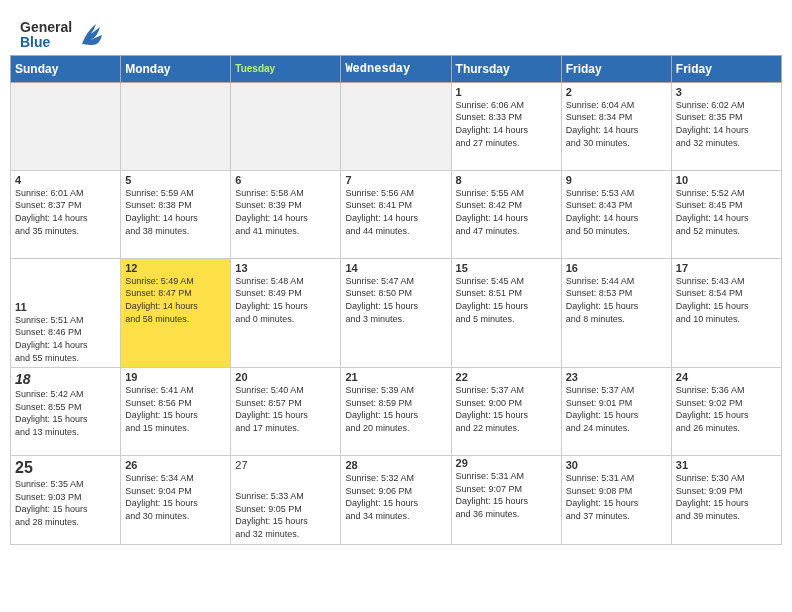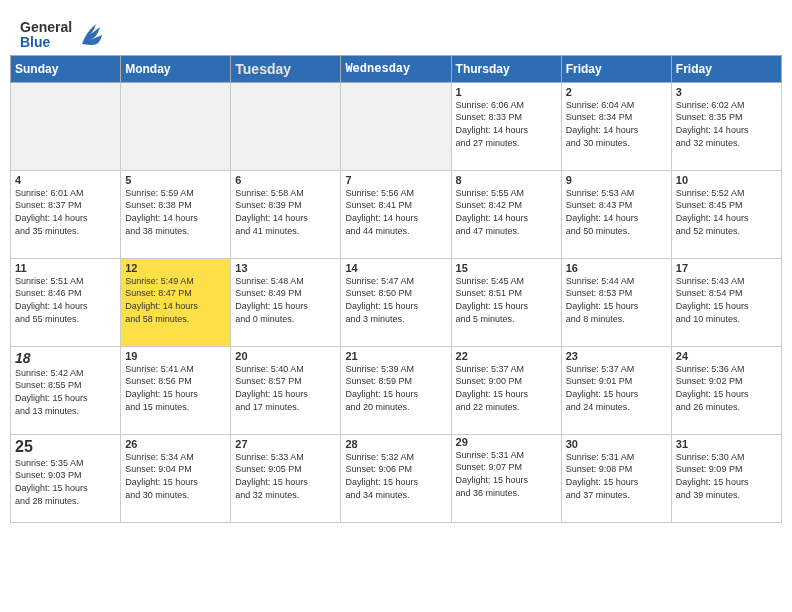"Tuesday" th { color: #e5e5e5 -> #bef264; font-size: 14px -> 10px }
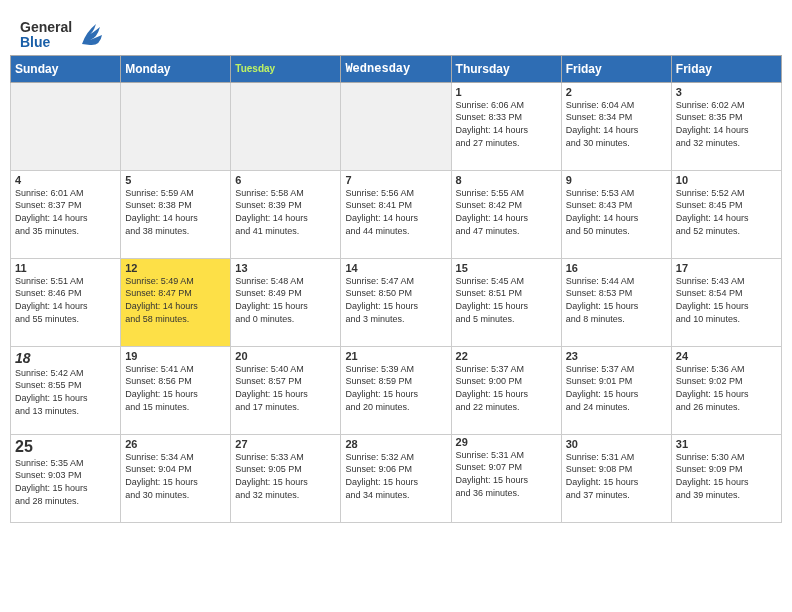"11" span { margin-top: none -> 39px }
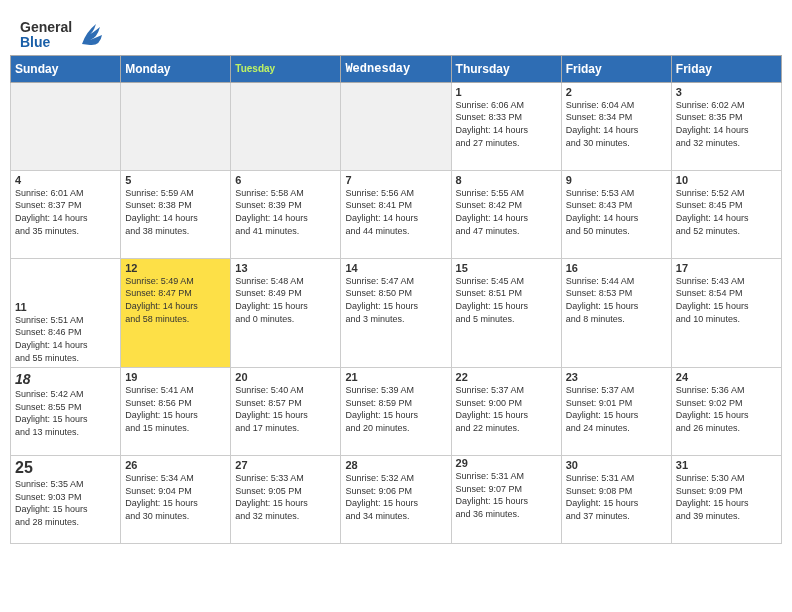"27" span { font-weight: bold -> normal; margin-bottom: 1px -> 19px }
